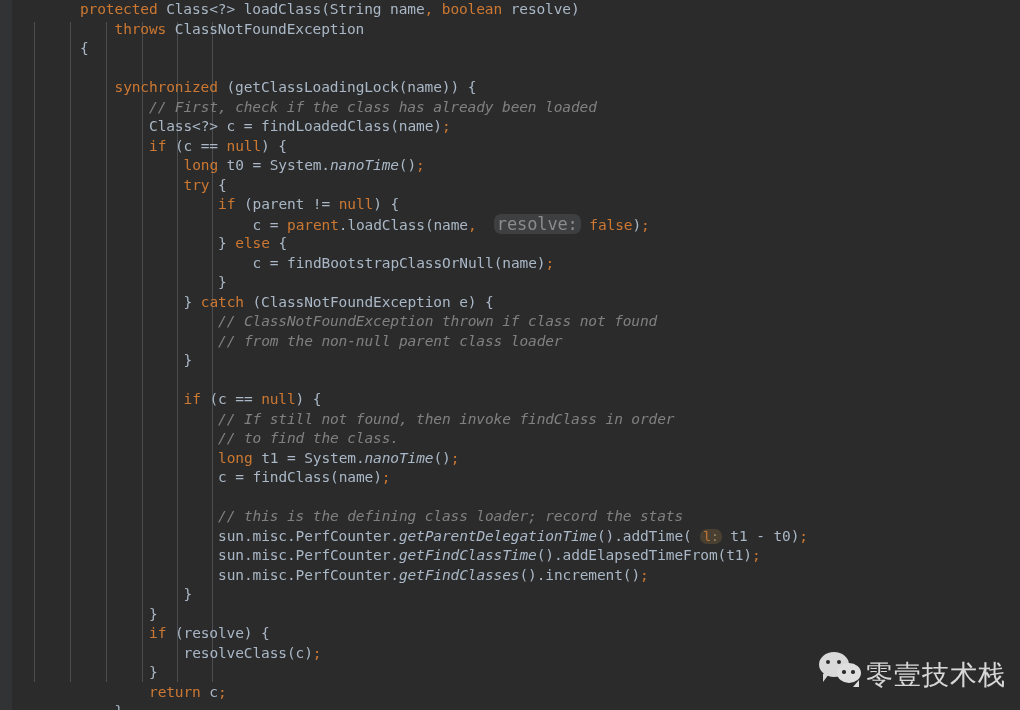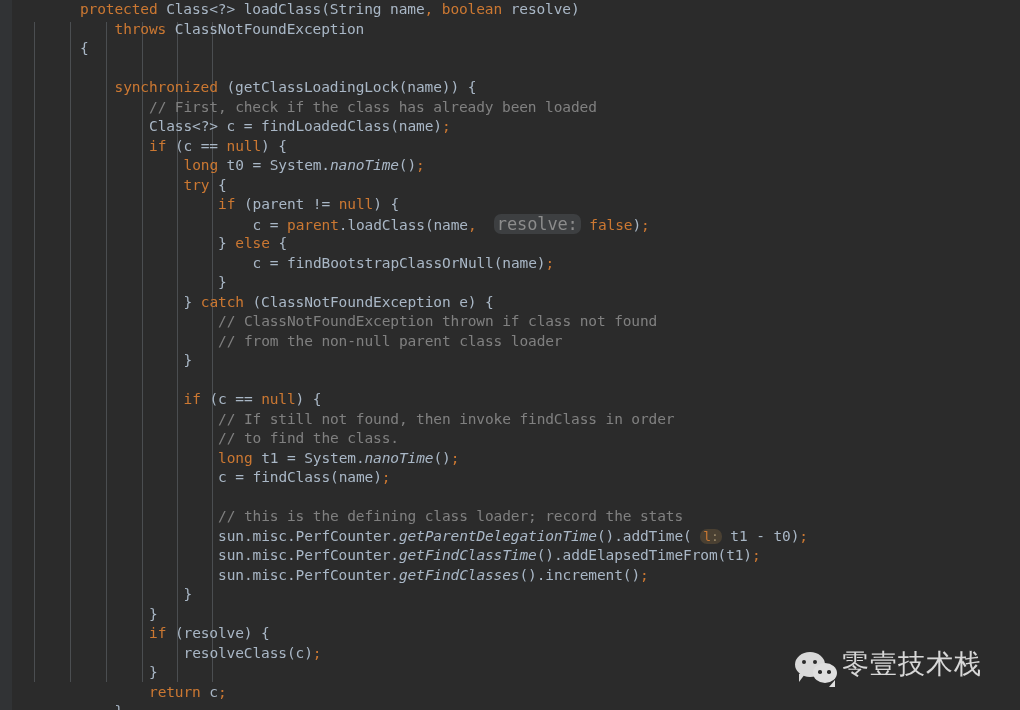"// First, check if the" .cmt { font-style: none -> italic }
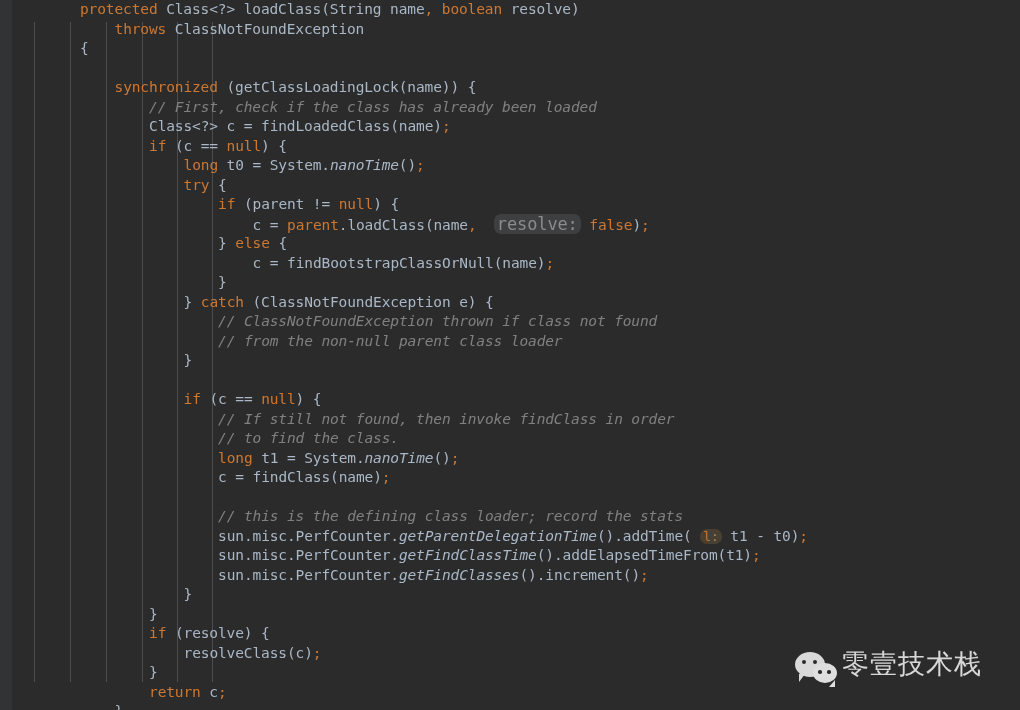"零壹技术栈" #watermark { align-items: flex-start -> flex-end; right: 38px -> 14px }
